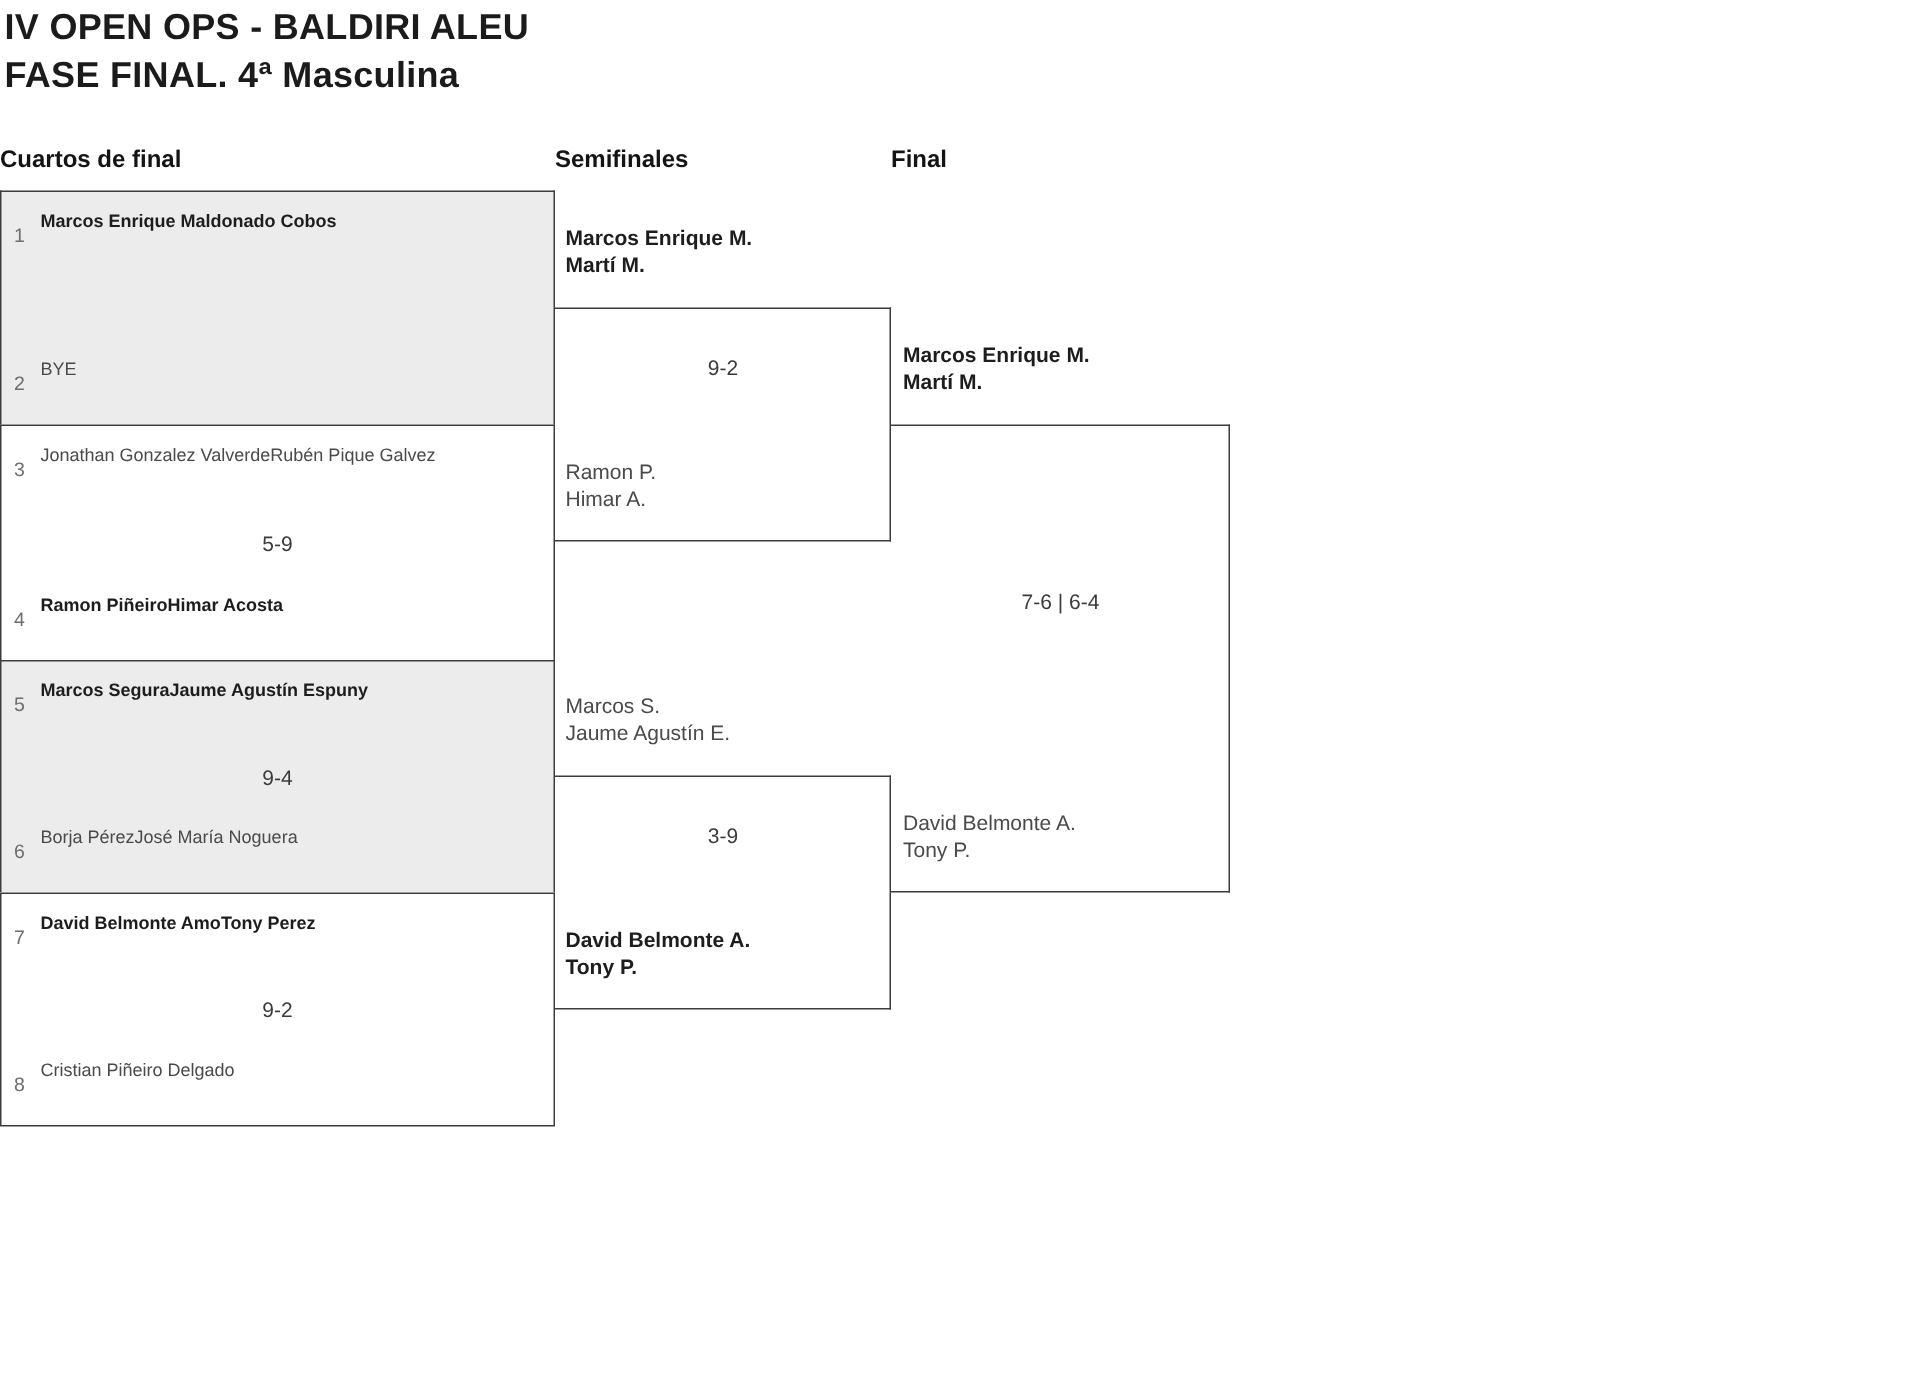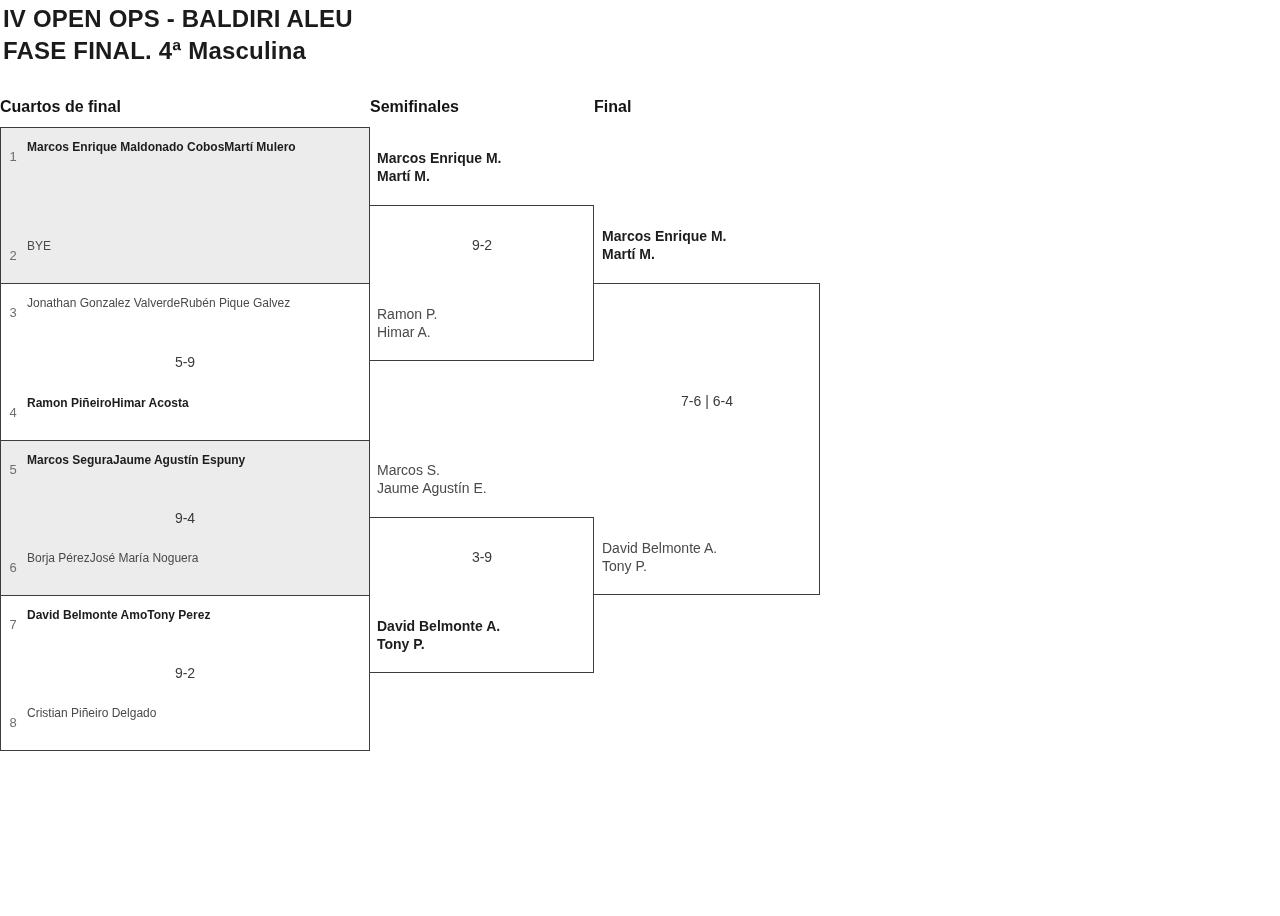"Martí Mulero" div { html: <div>Martí Mulero</div> -> none }
